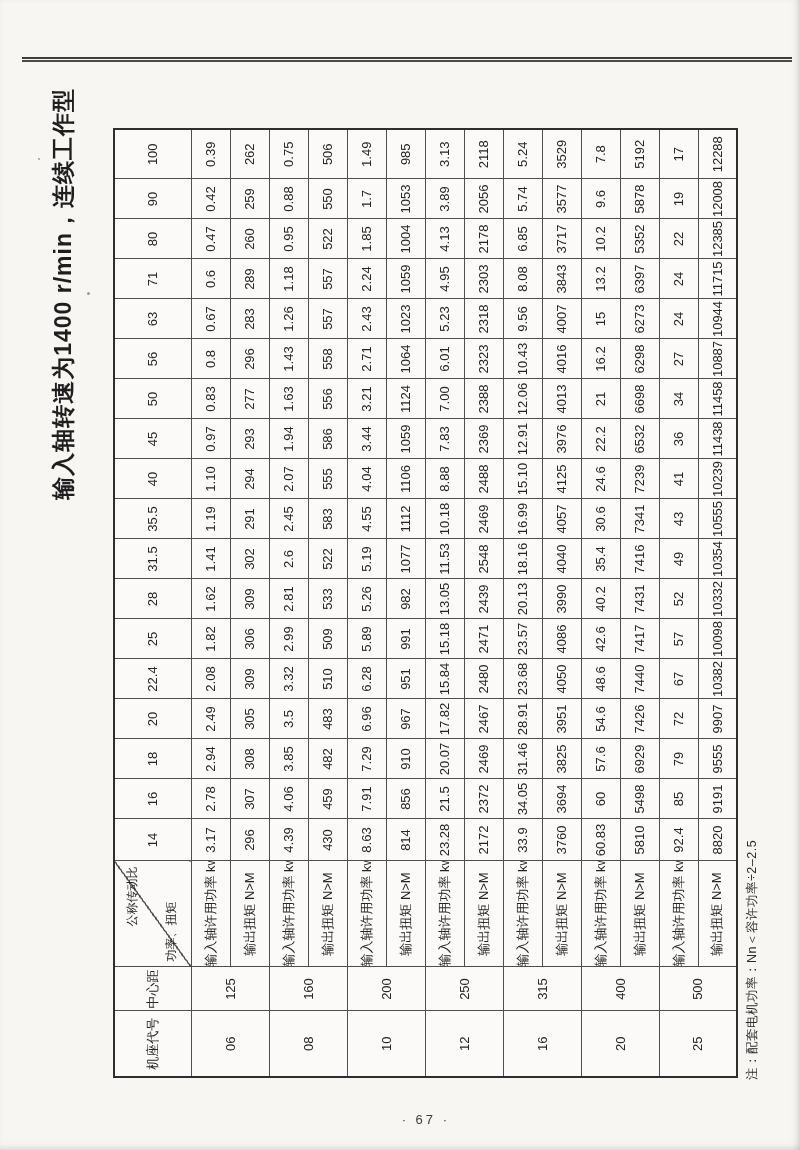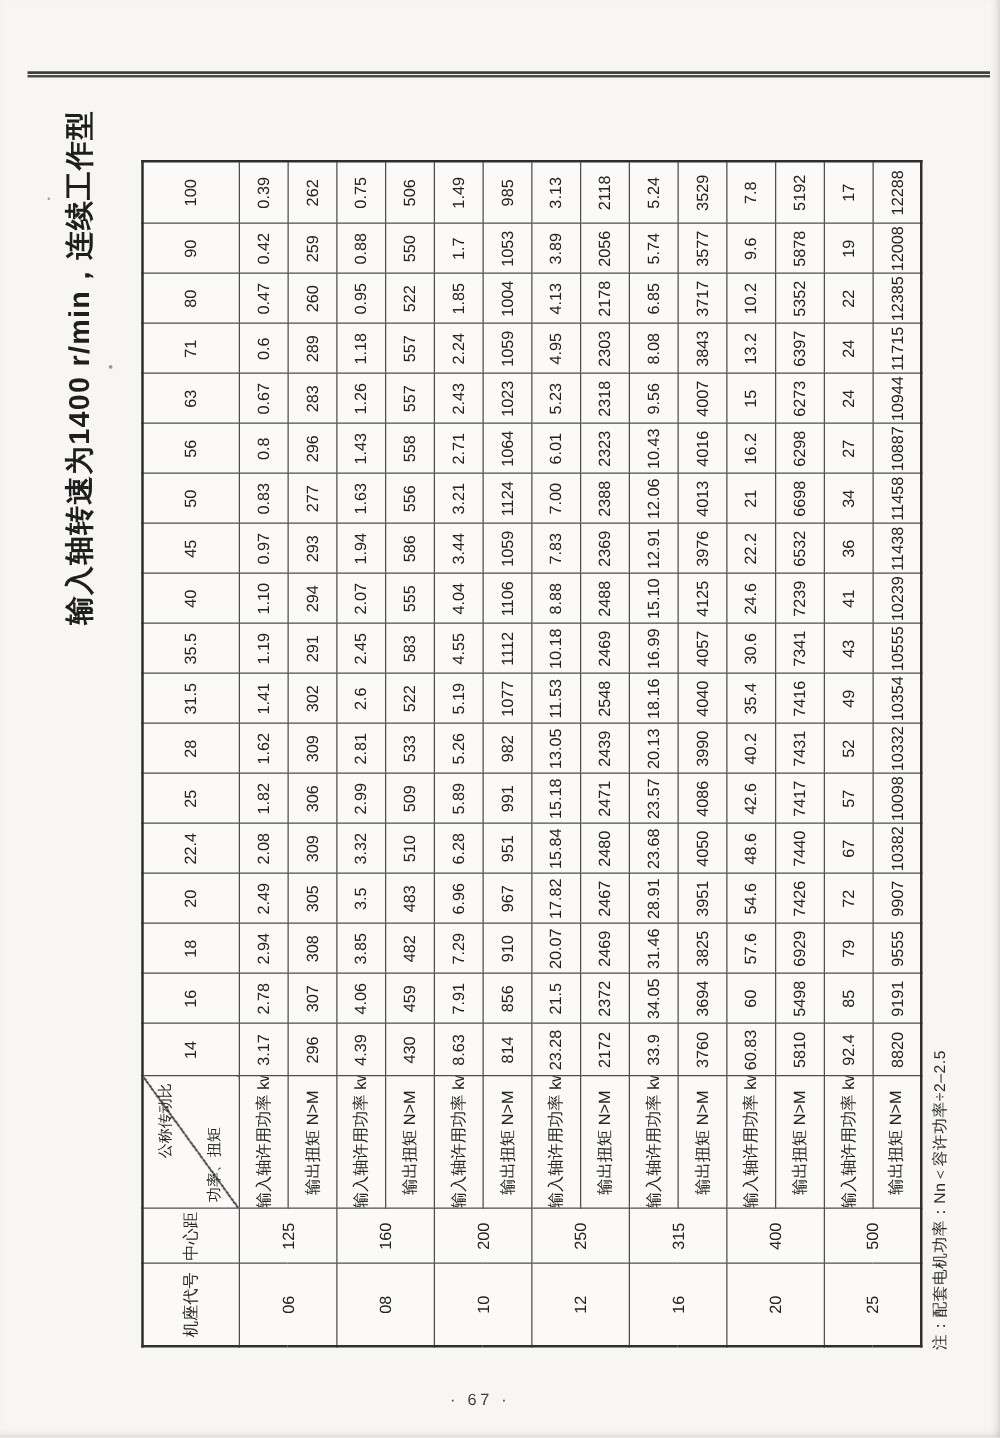"· 67 ·" .page-number { text-align: left -> right }
